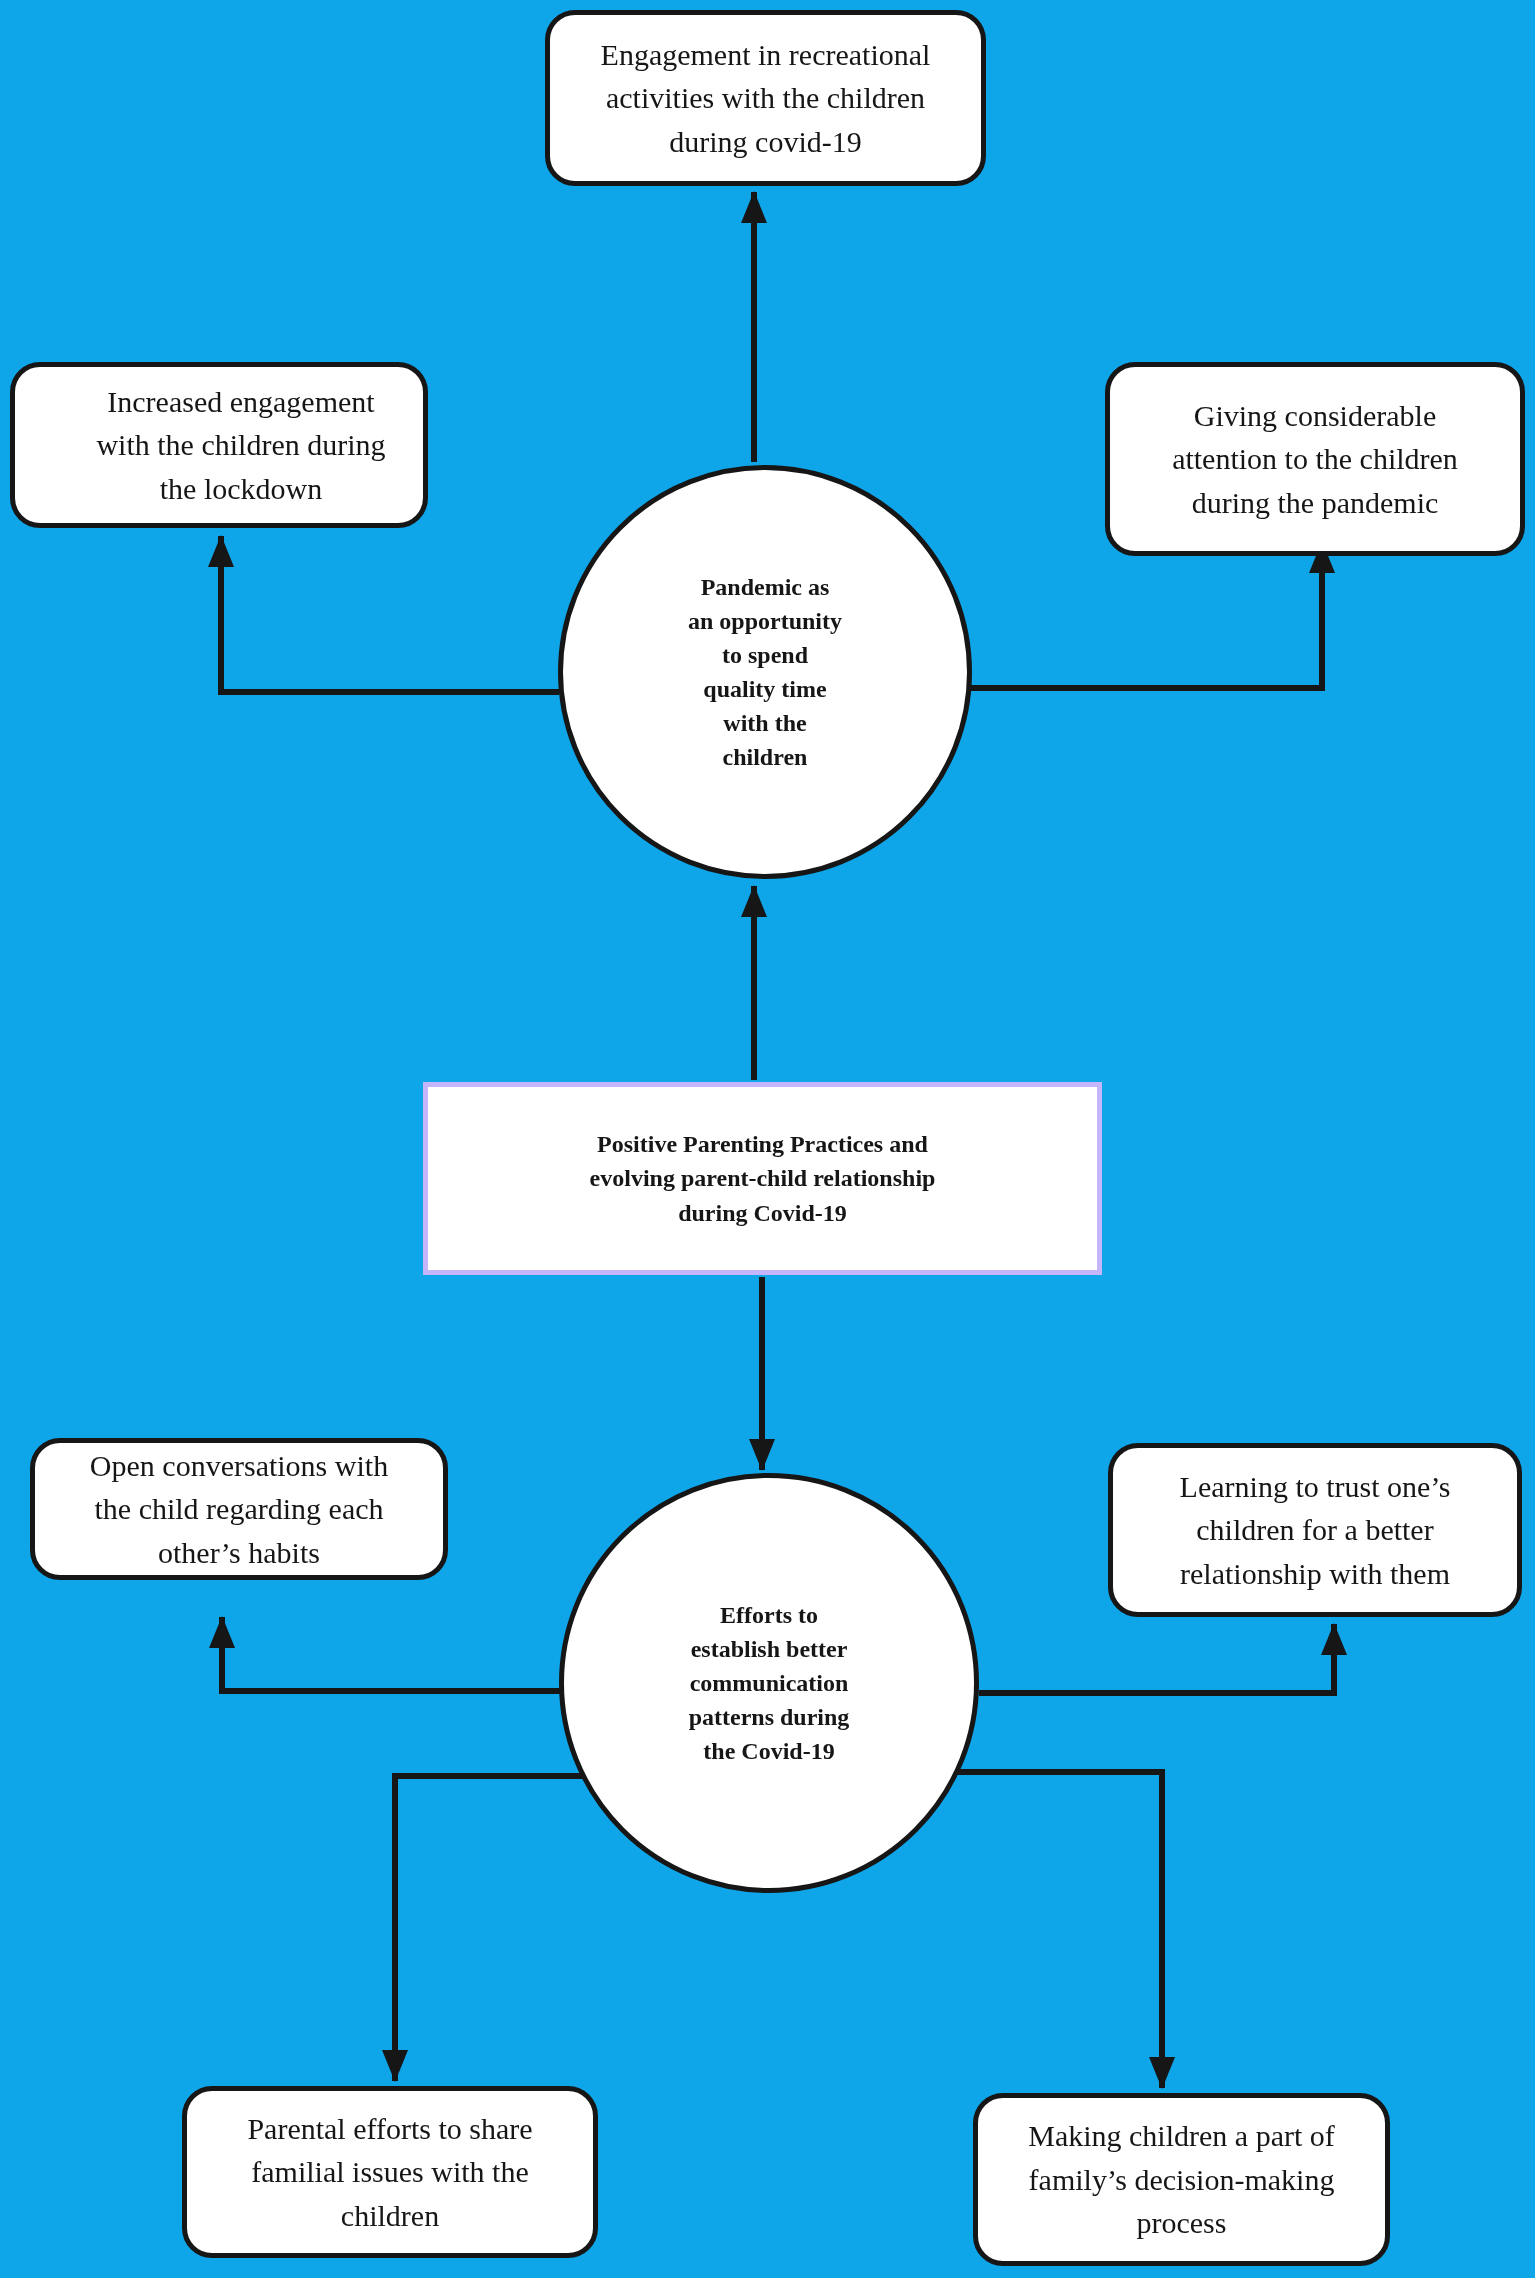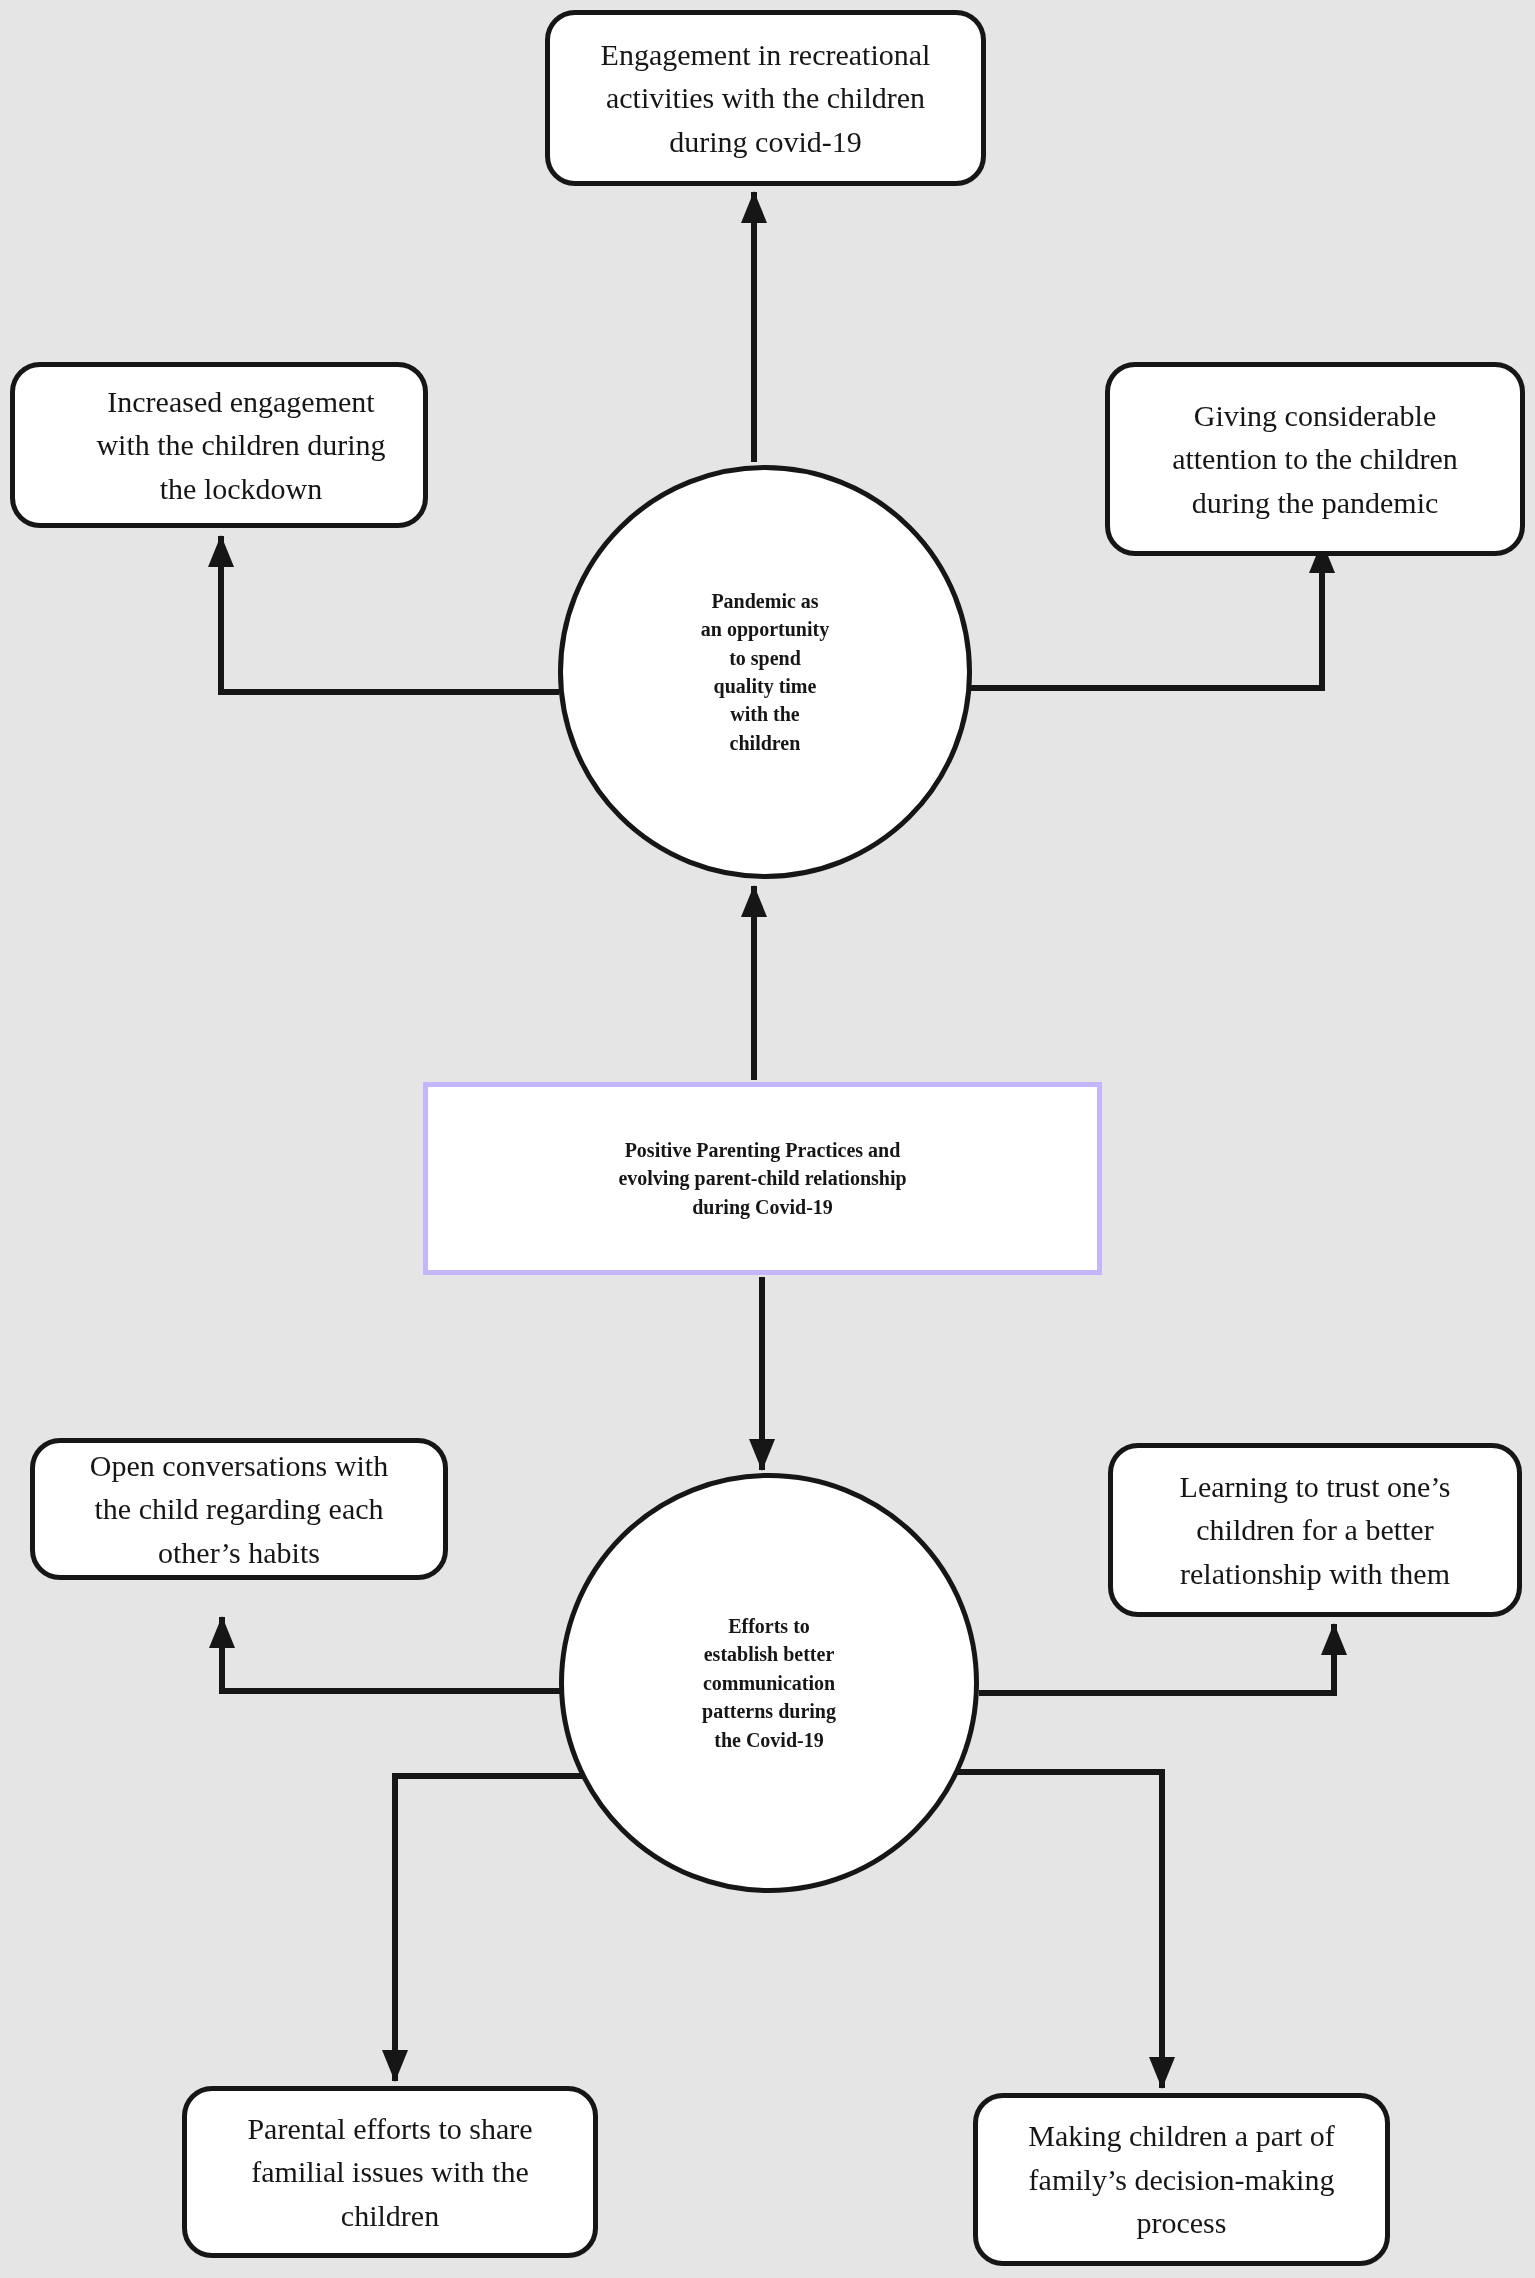"Engagement in recreational" #canvas { background: #e5e5e5 -> #0ea5e9 }
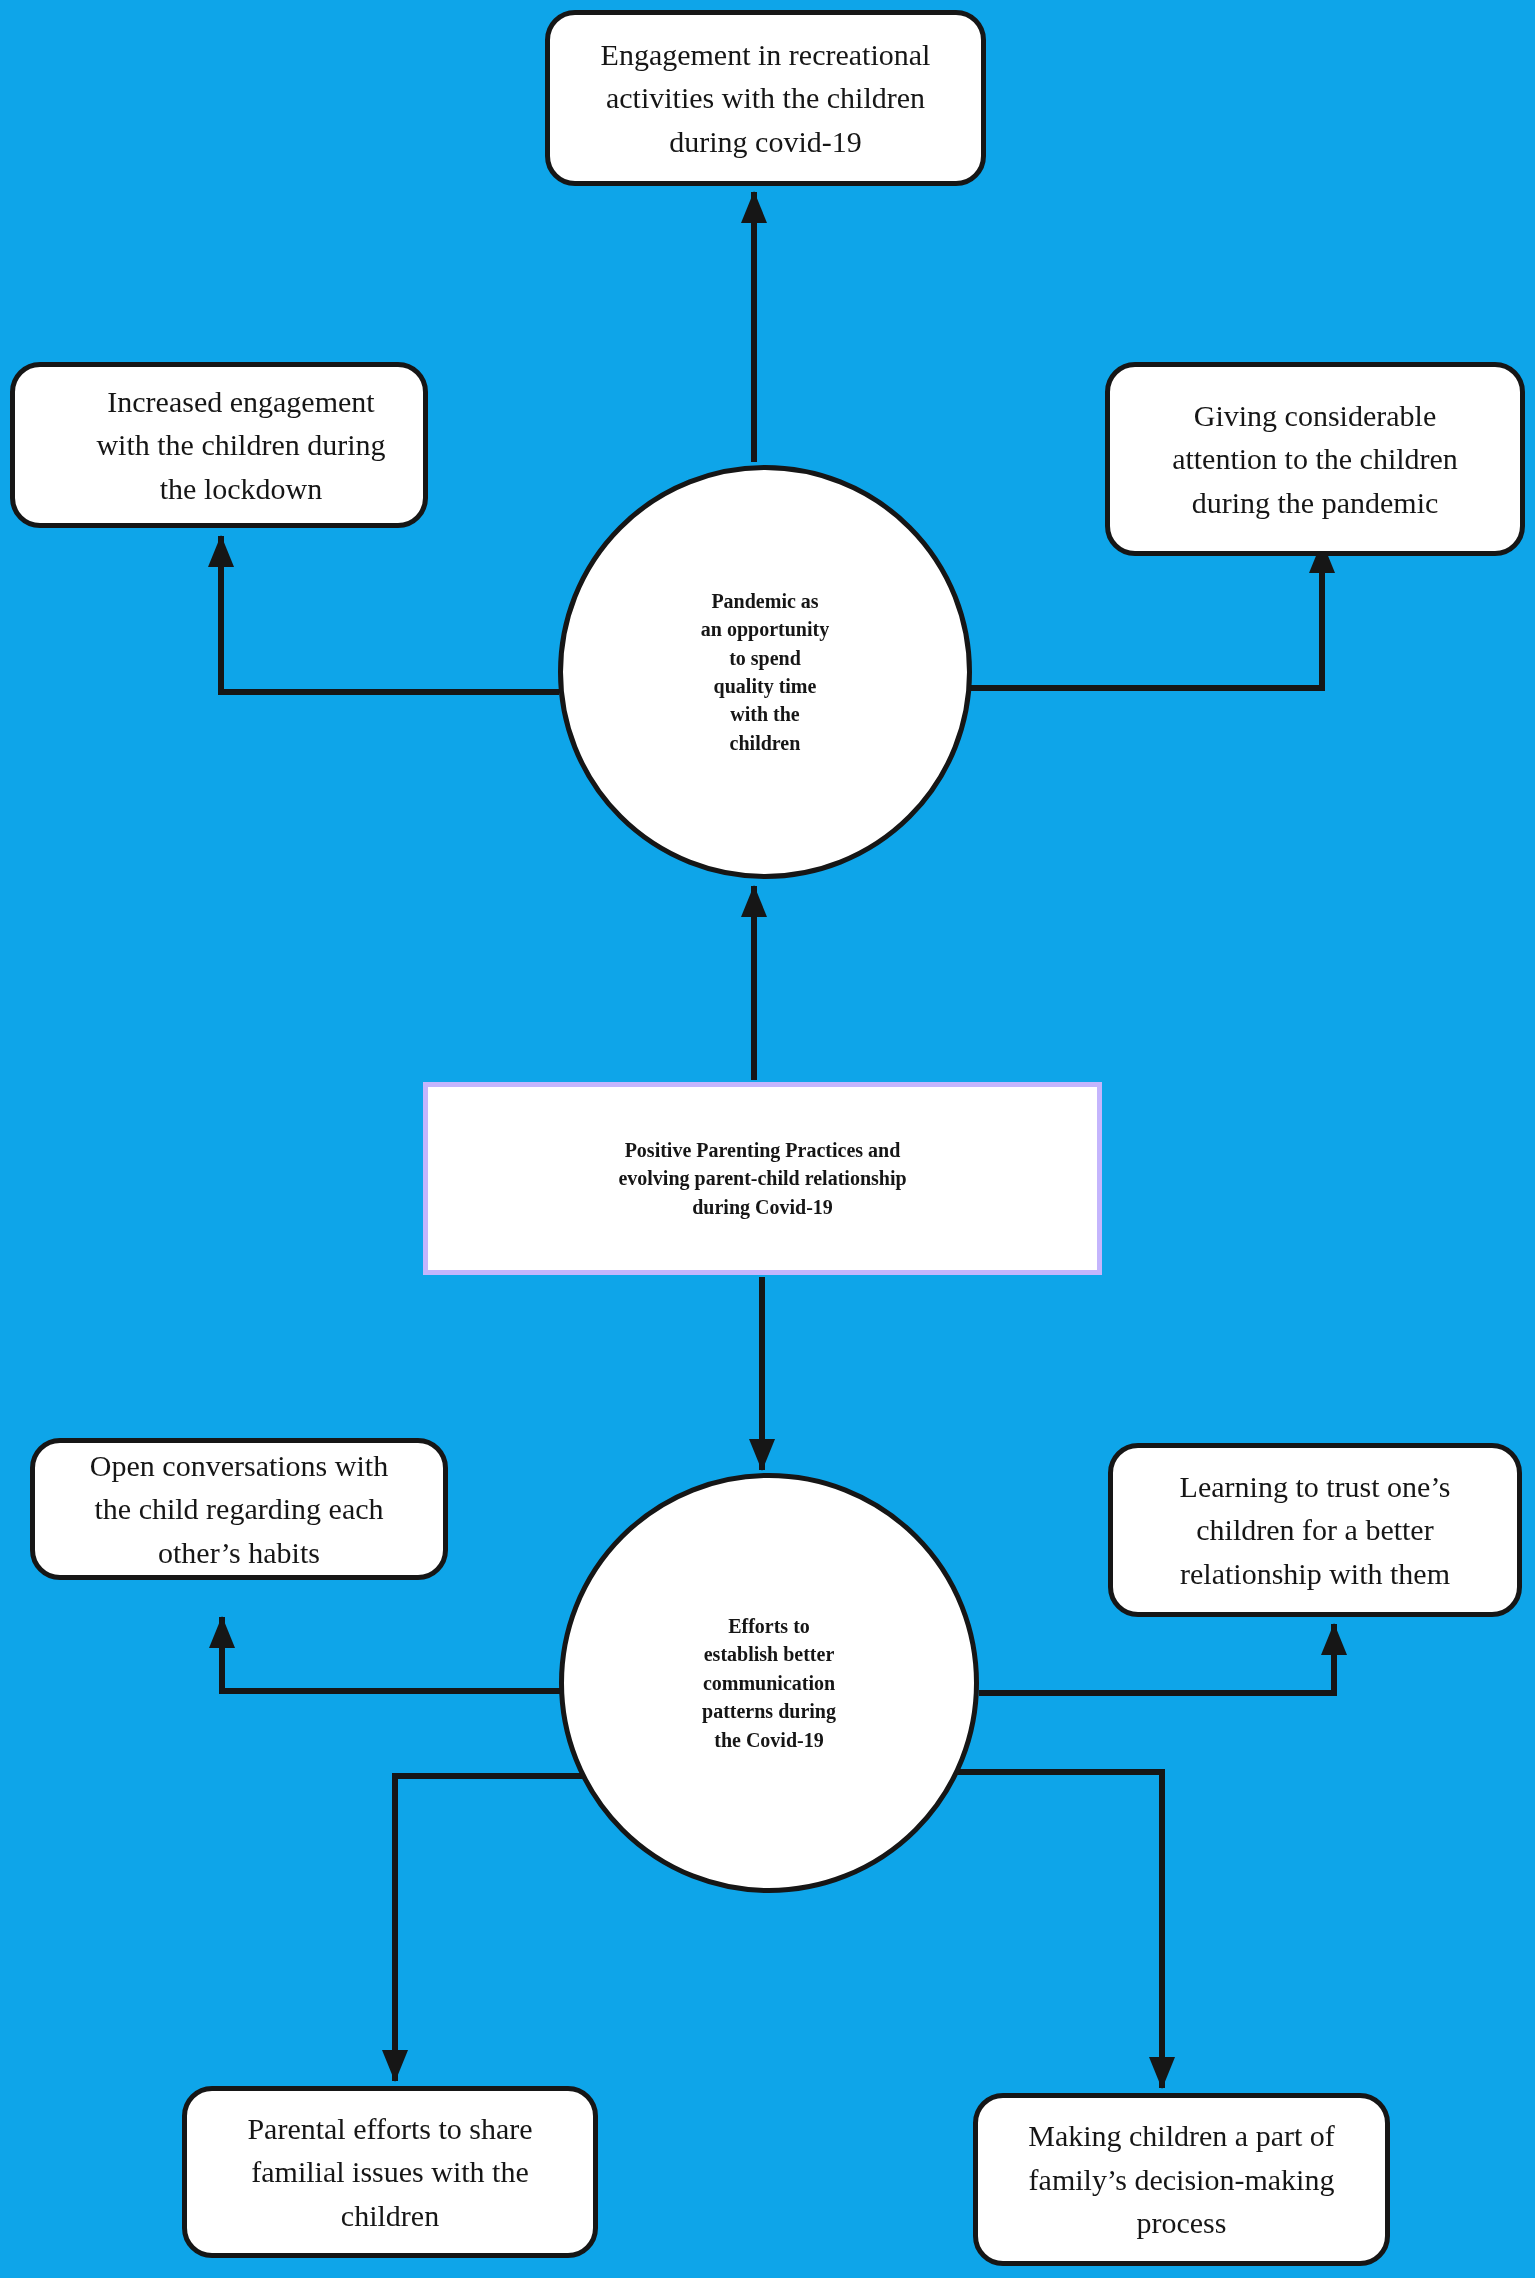"Pandemic as" .bold .label { font-size: 20px -> 24px }
